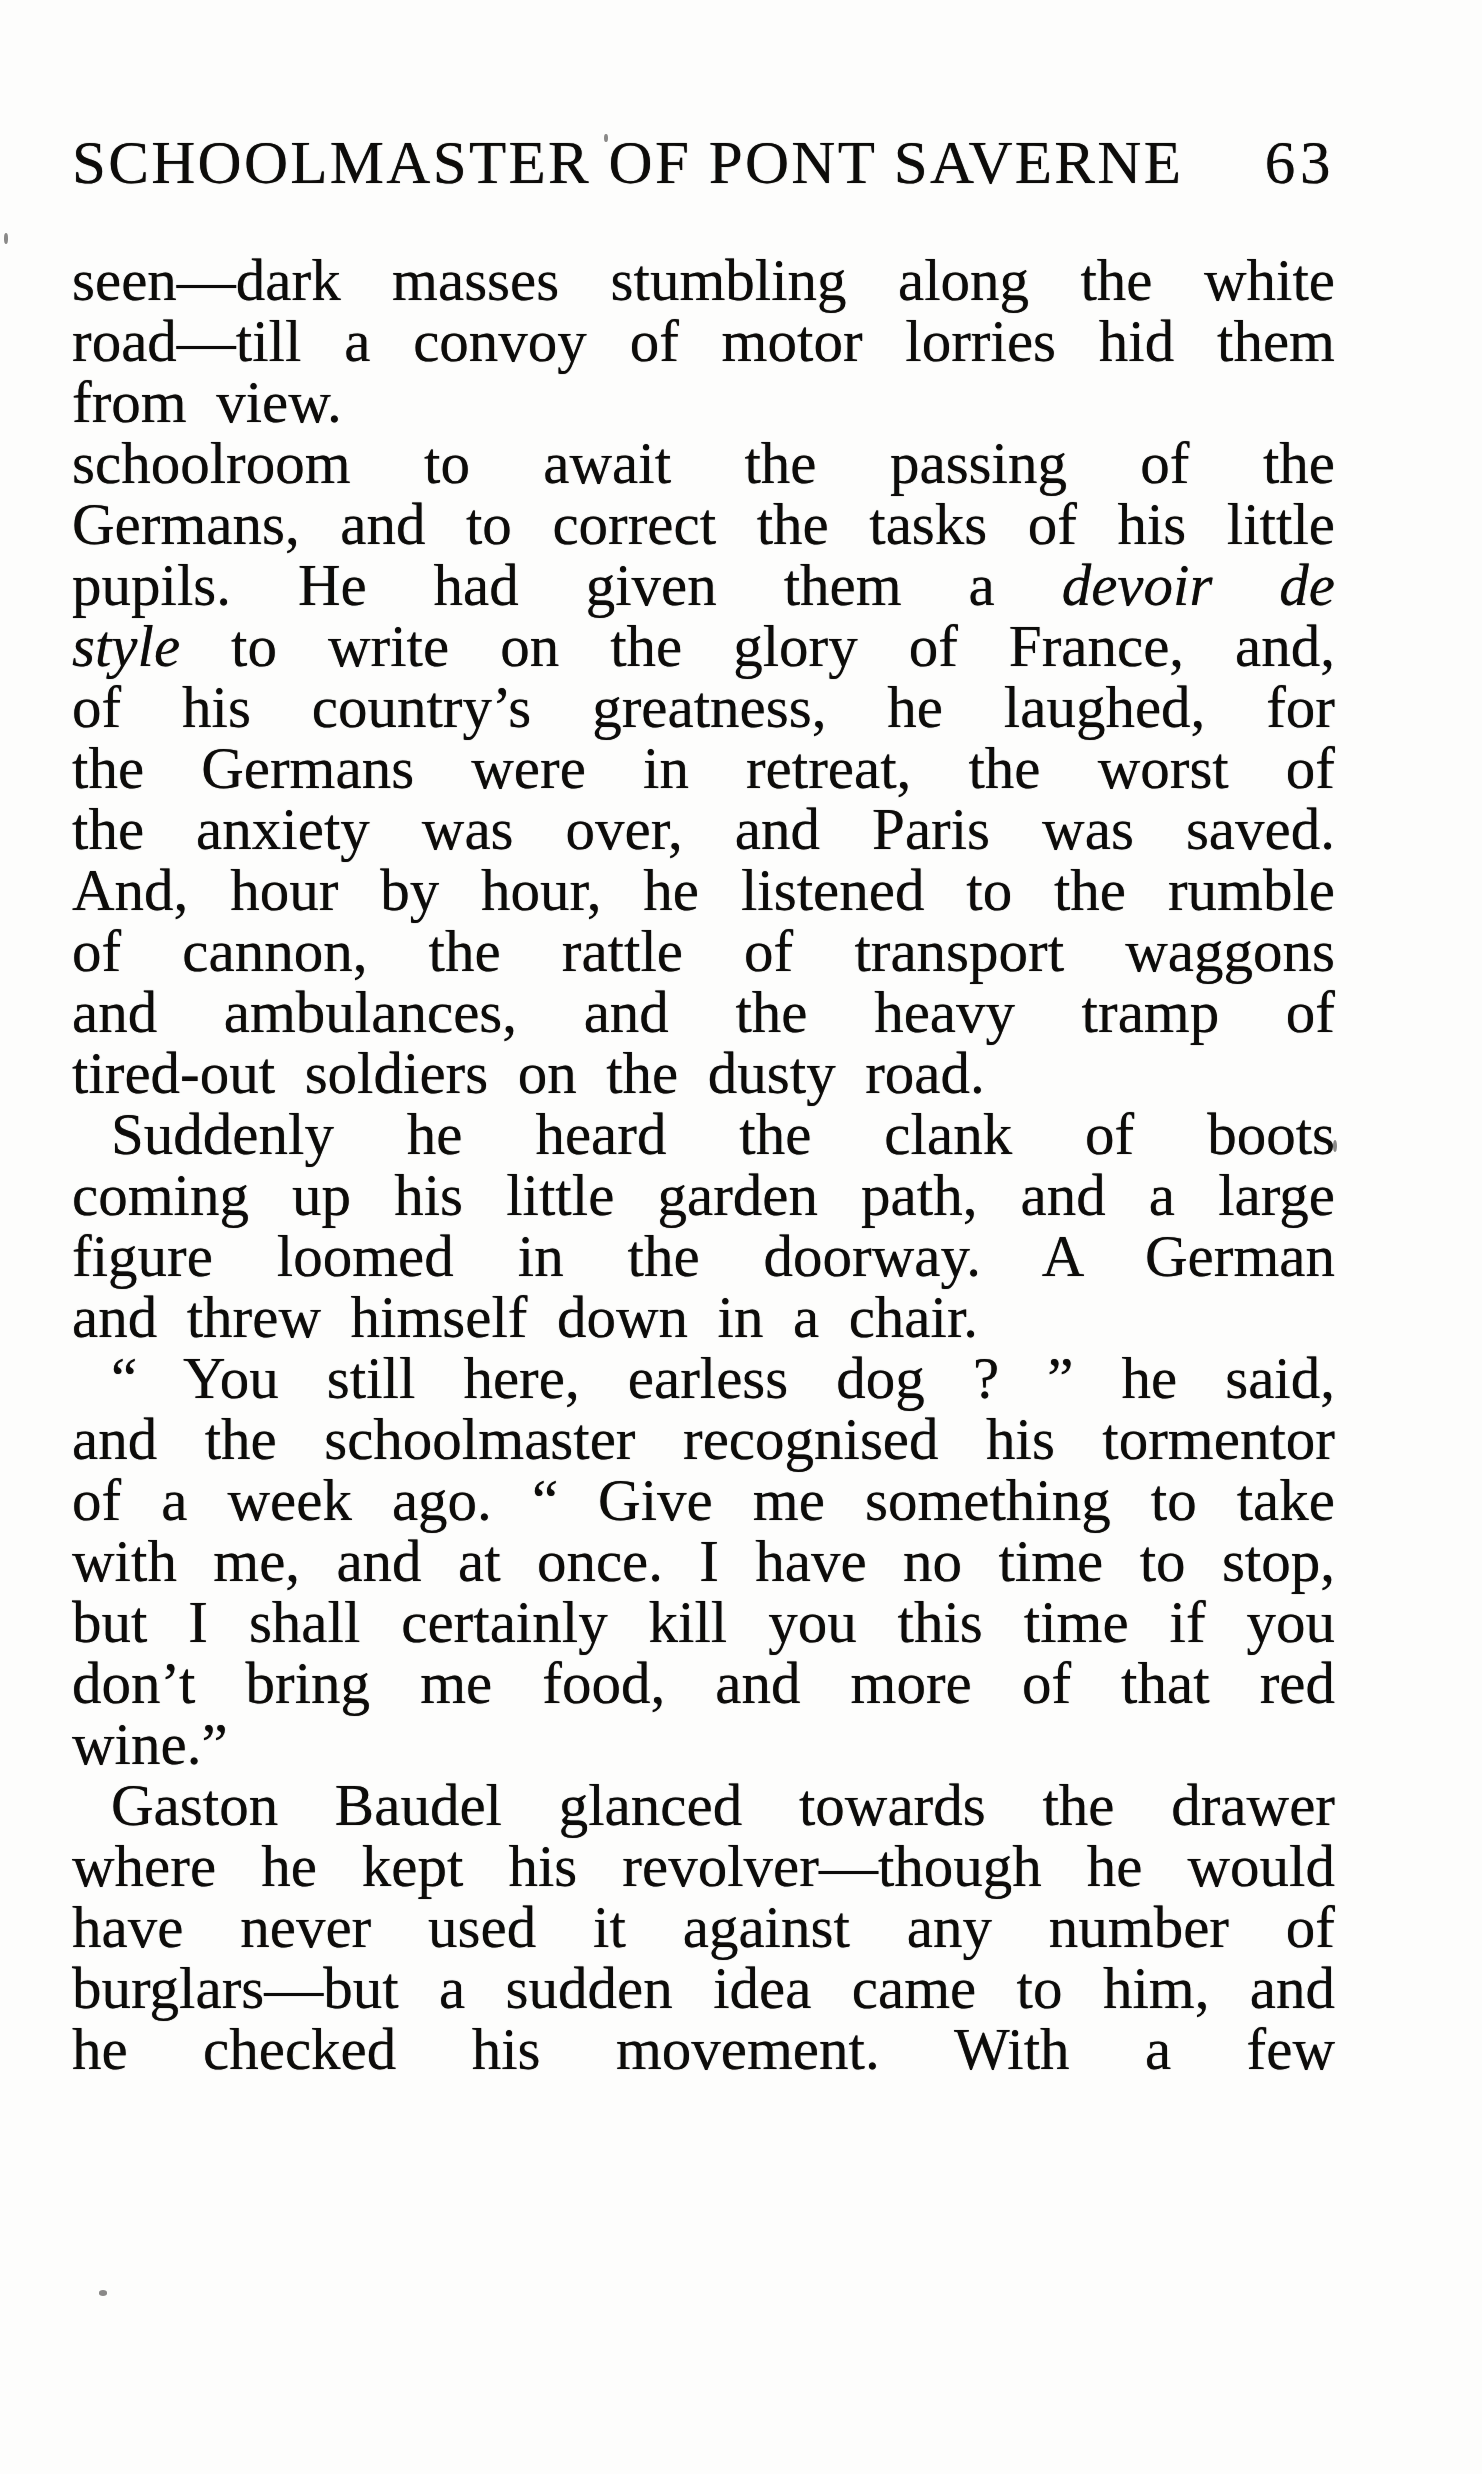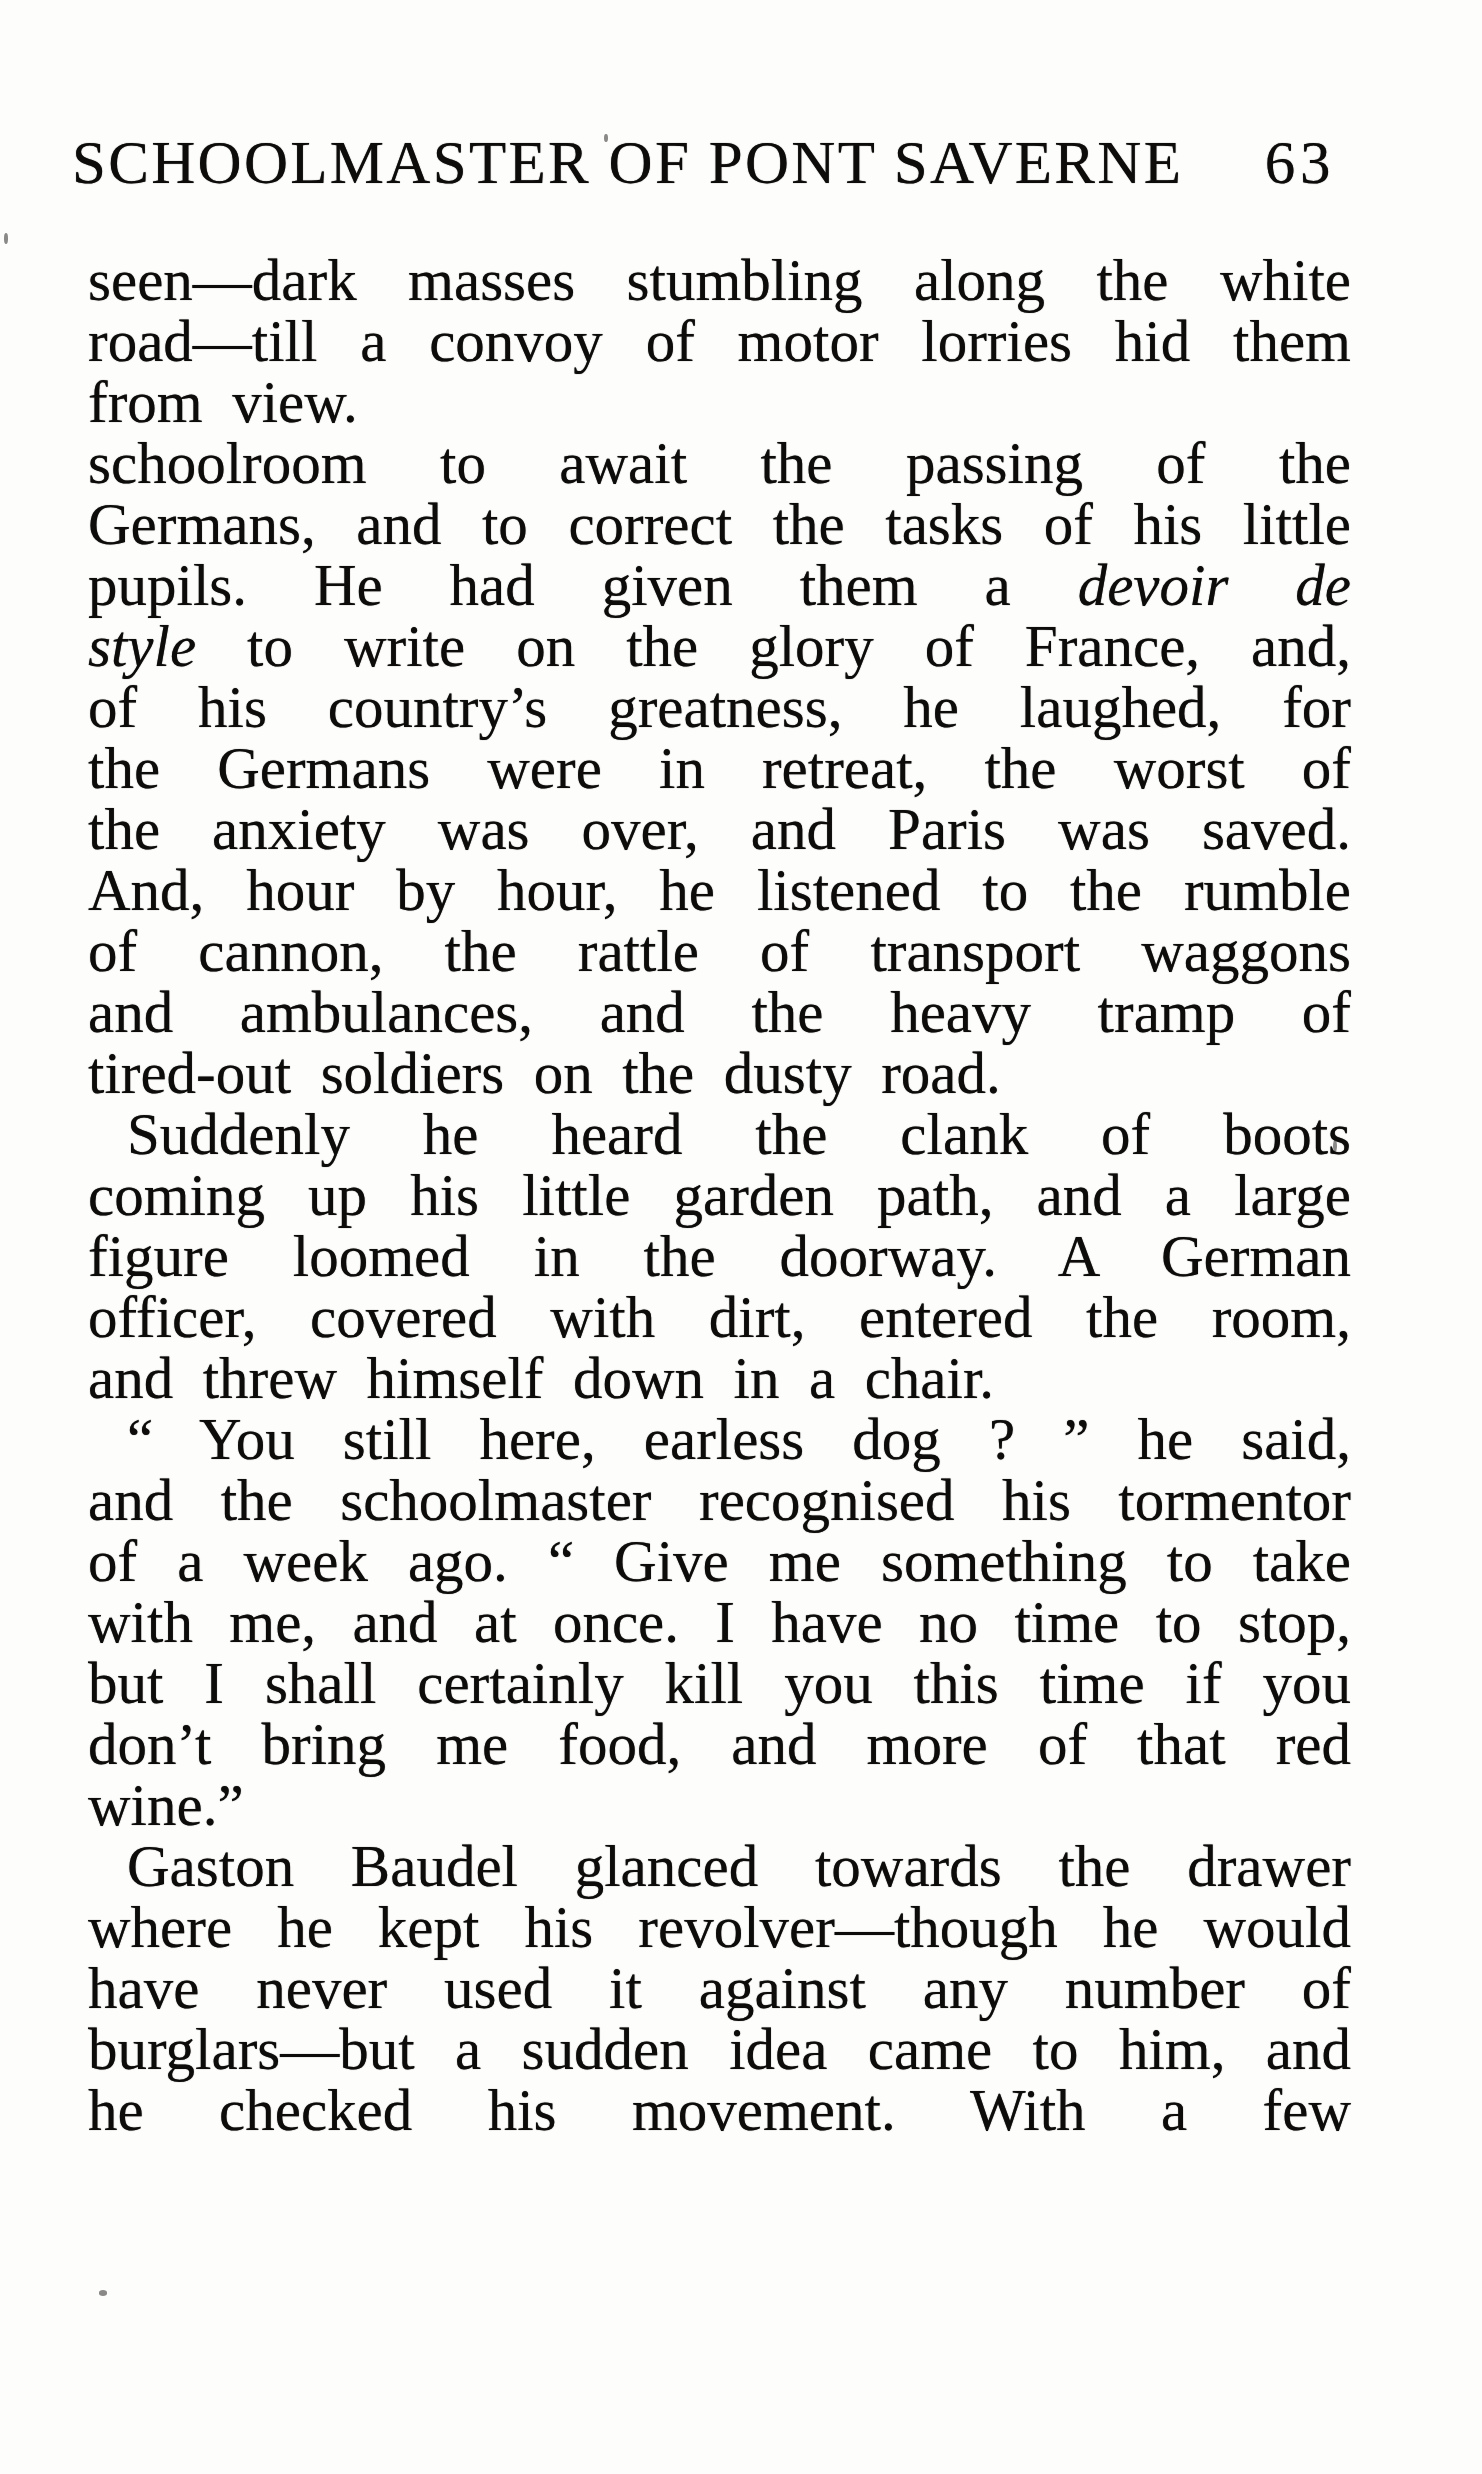"seen—dark masses stumbling along the" .body-text { margin-left: 16px -> none }
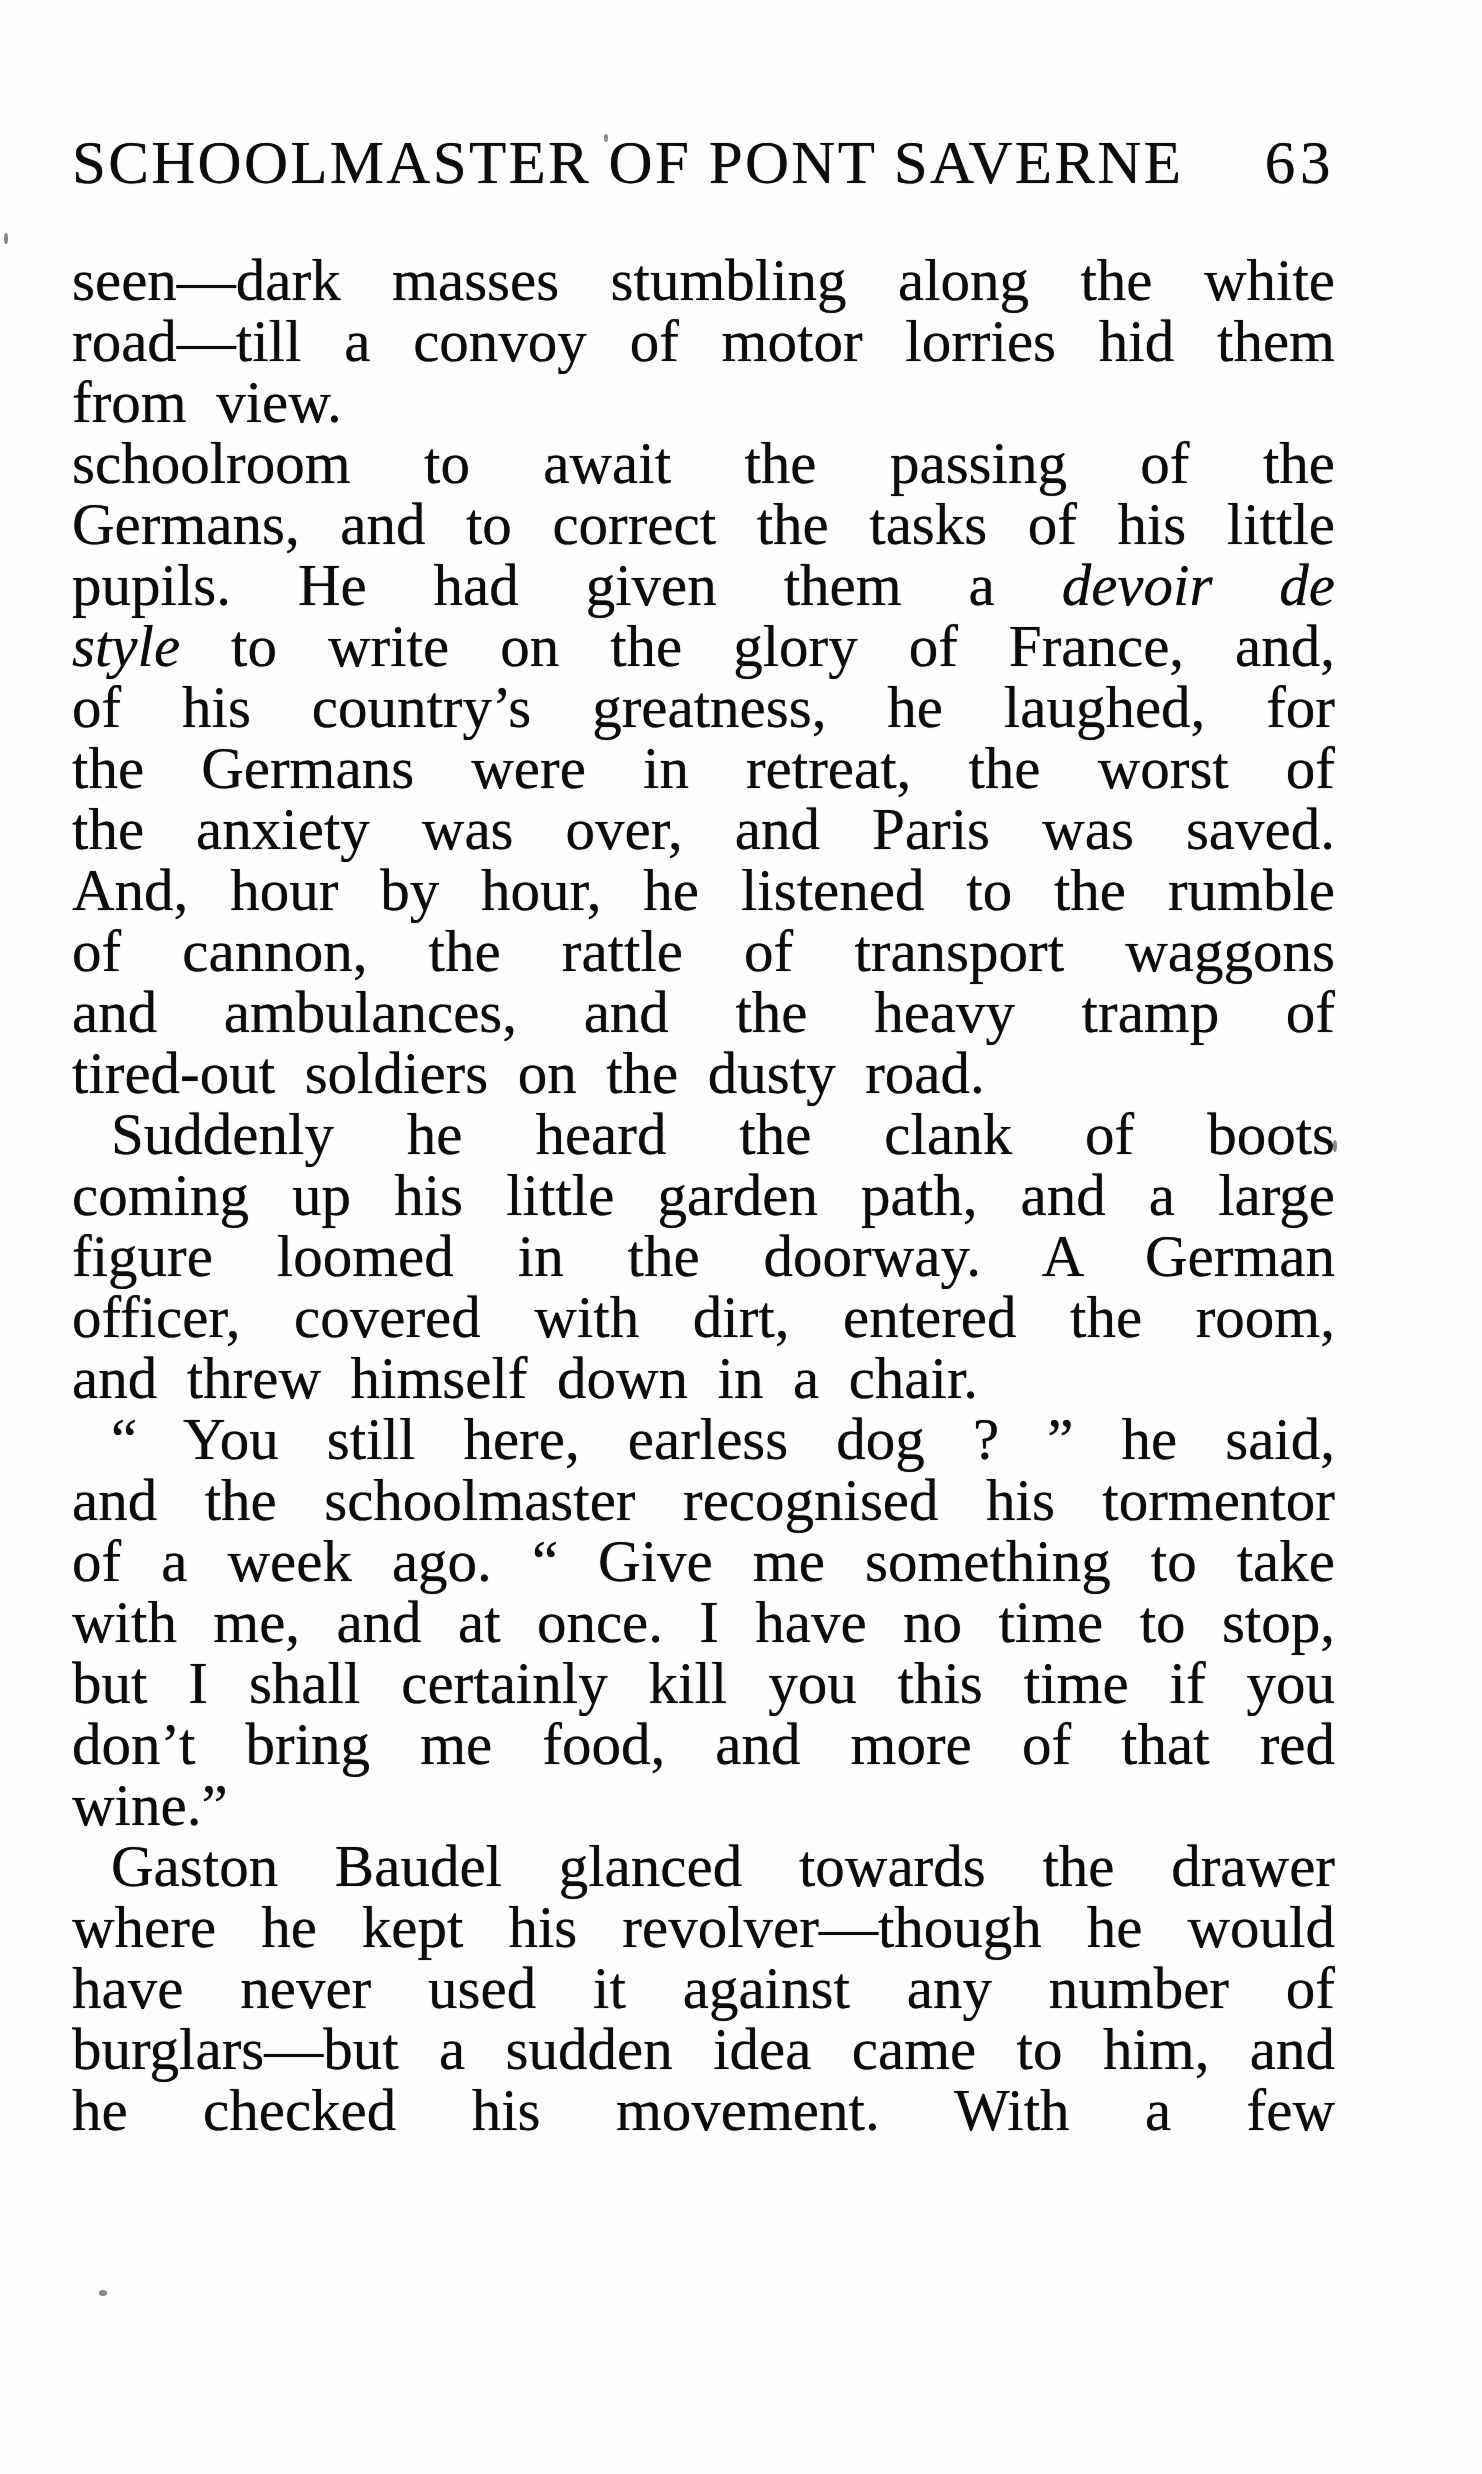"officer, covered with dirt, entered" div.line { html: <div><span>officer, covered with dirt, entered the room,</span></div> -> none }
